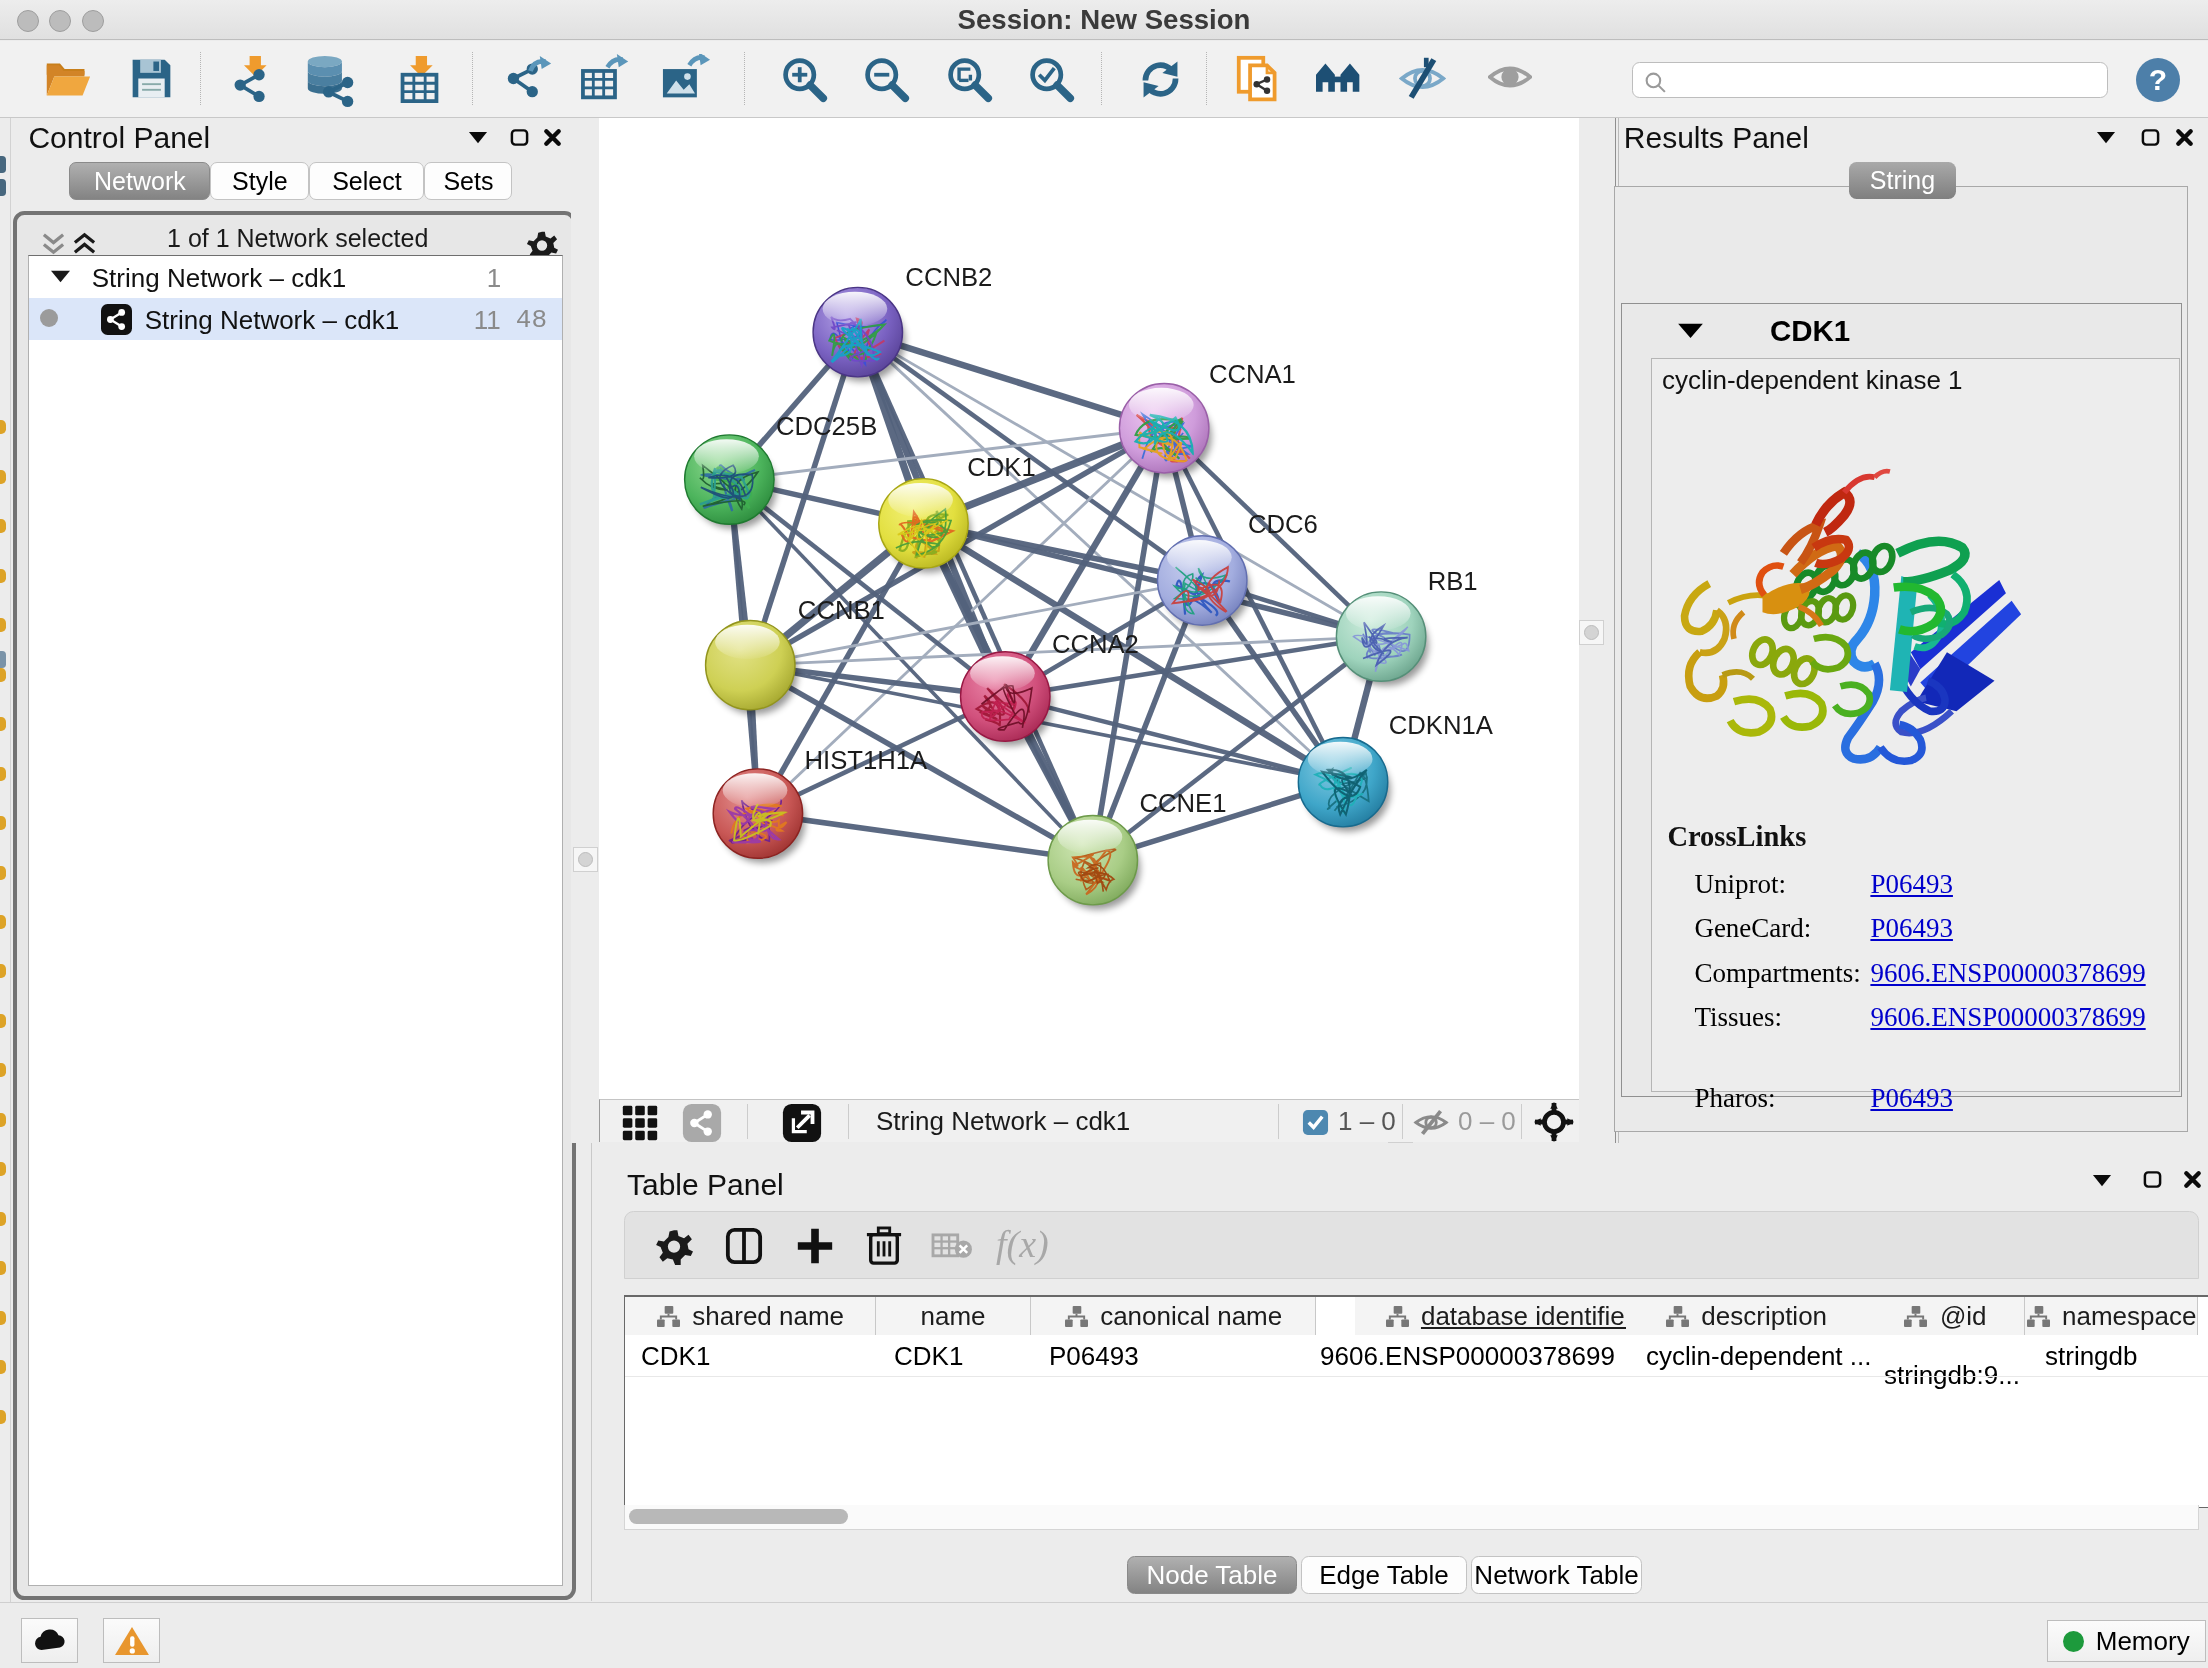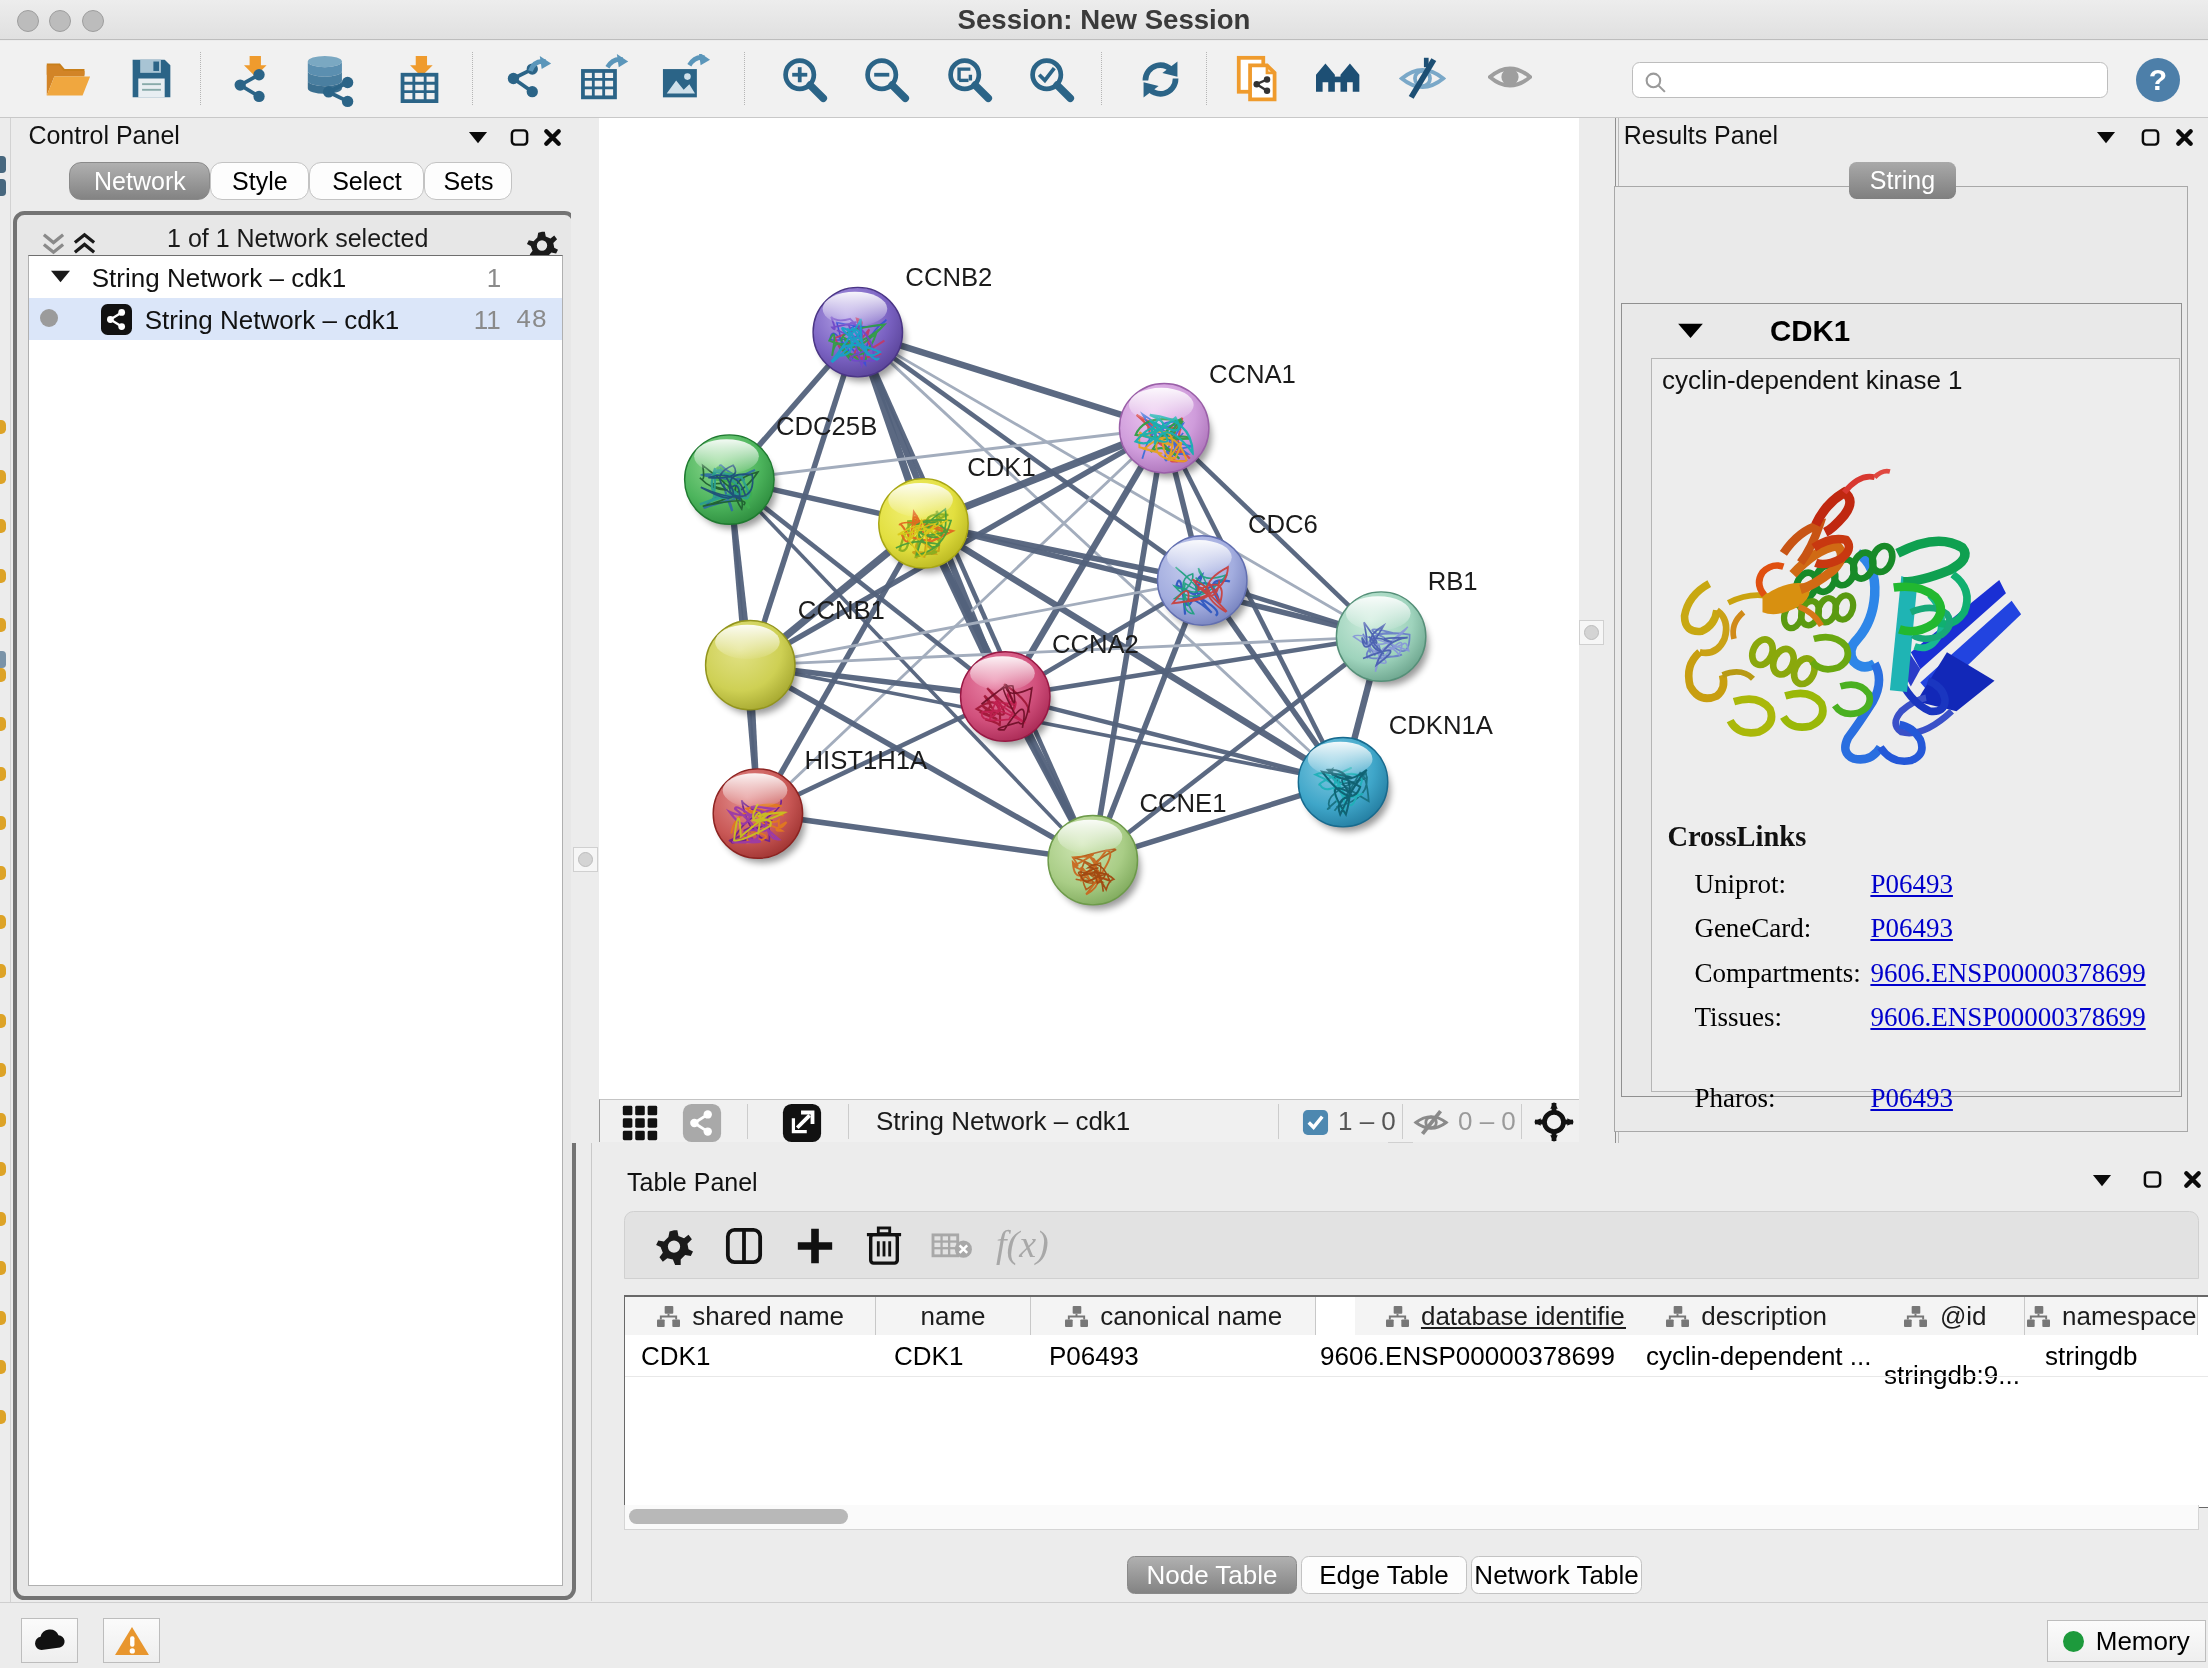"Control Panel" .paneltitle { font-size: 25px -> 30px }
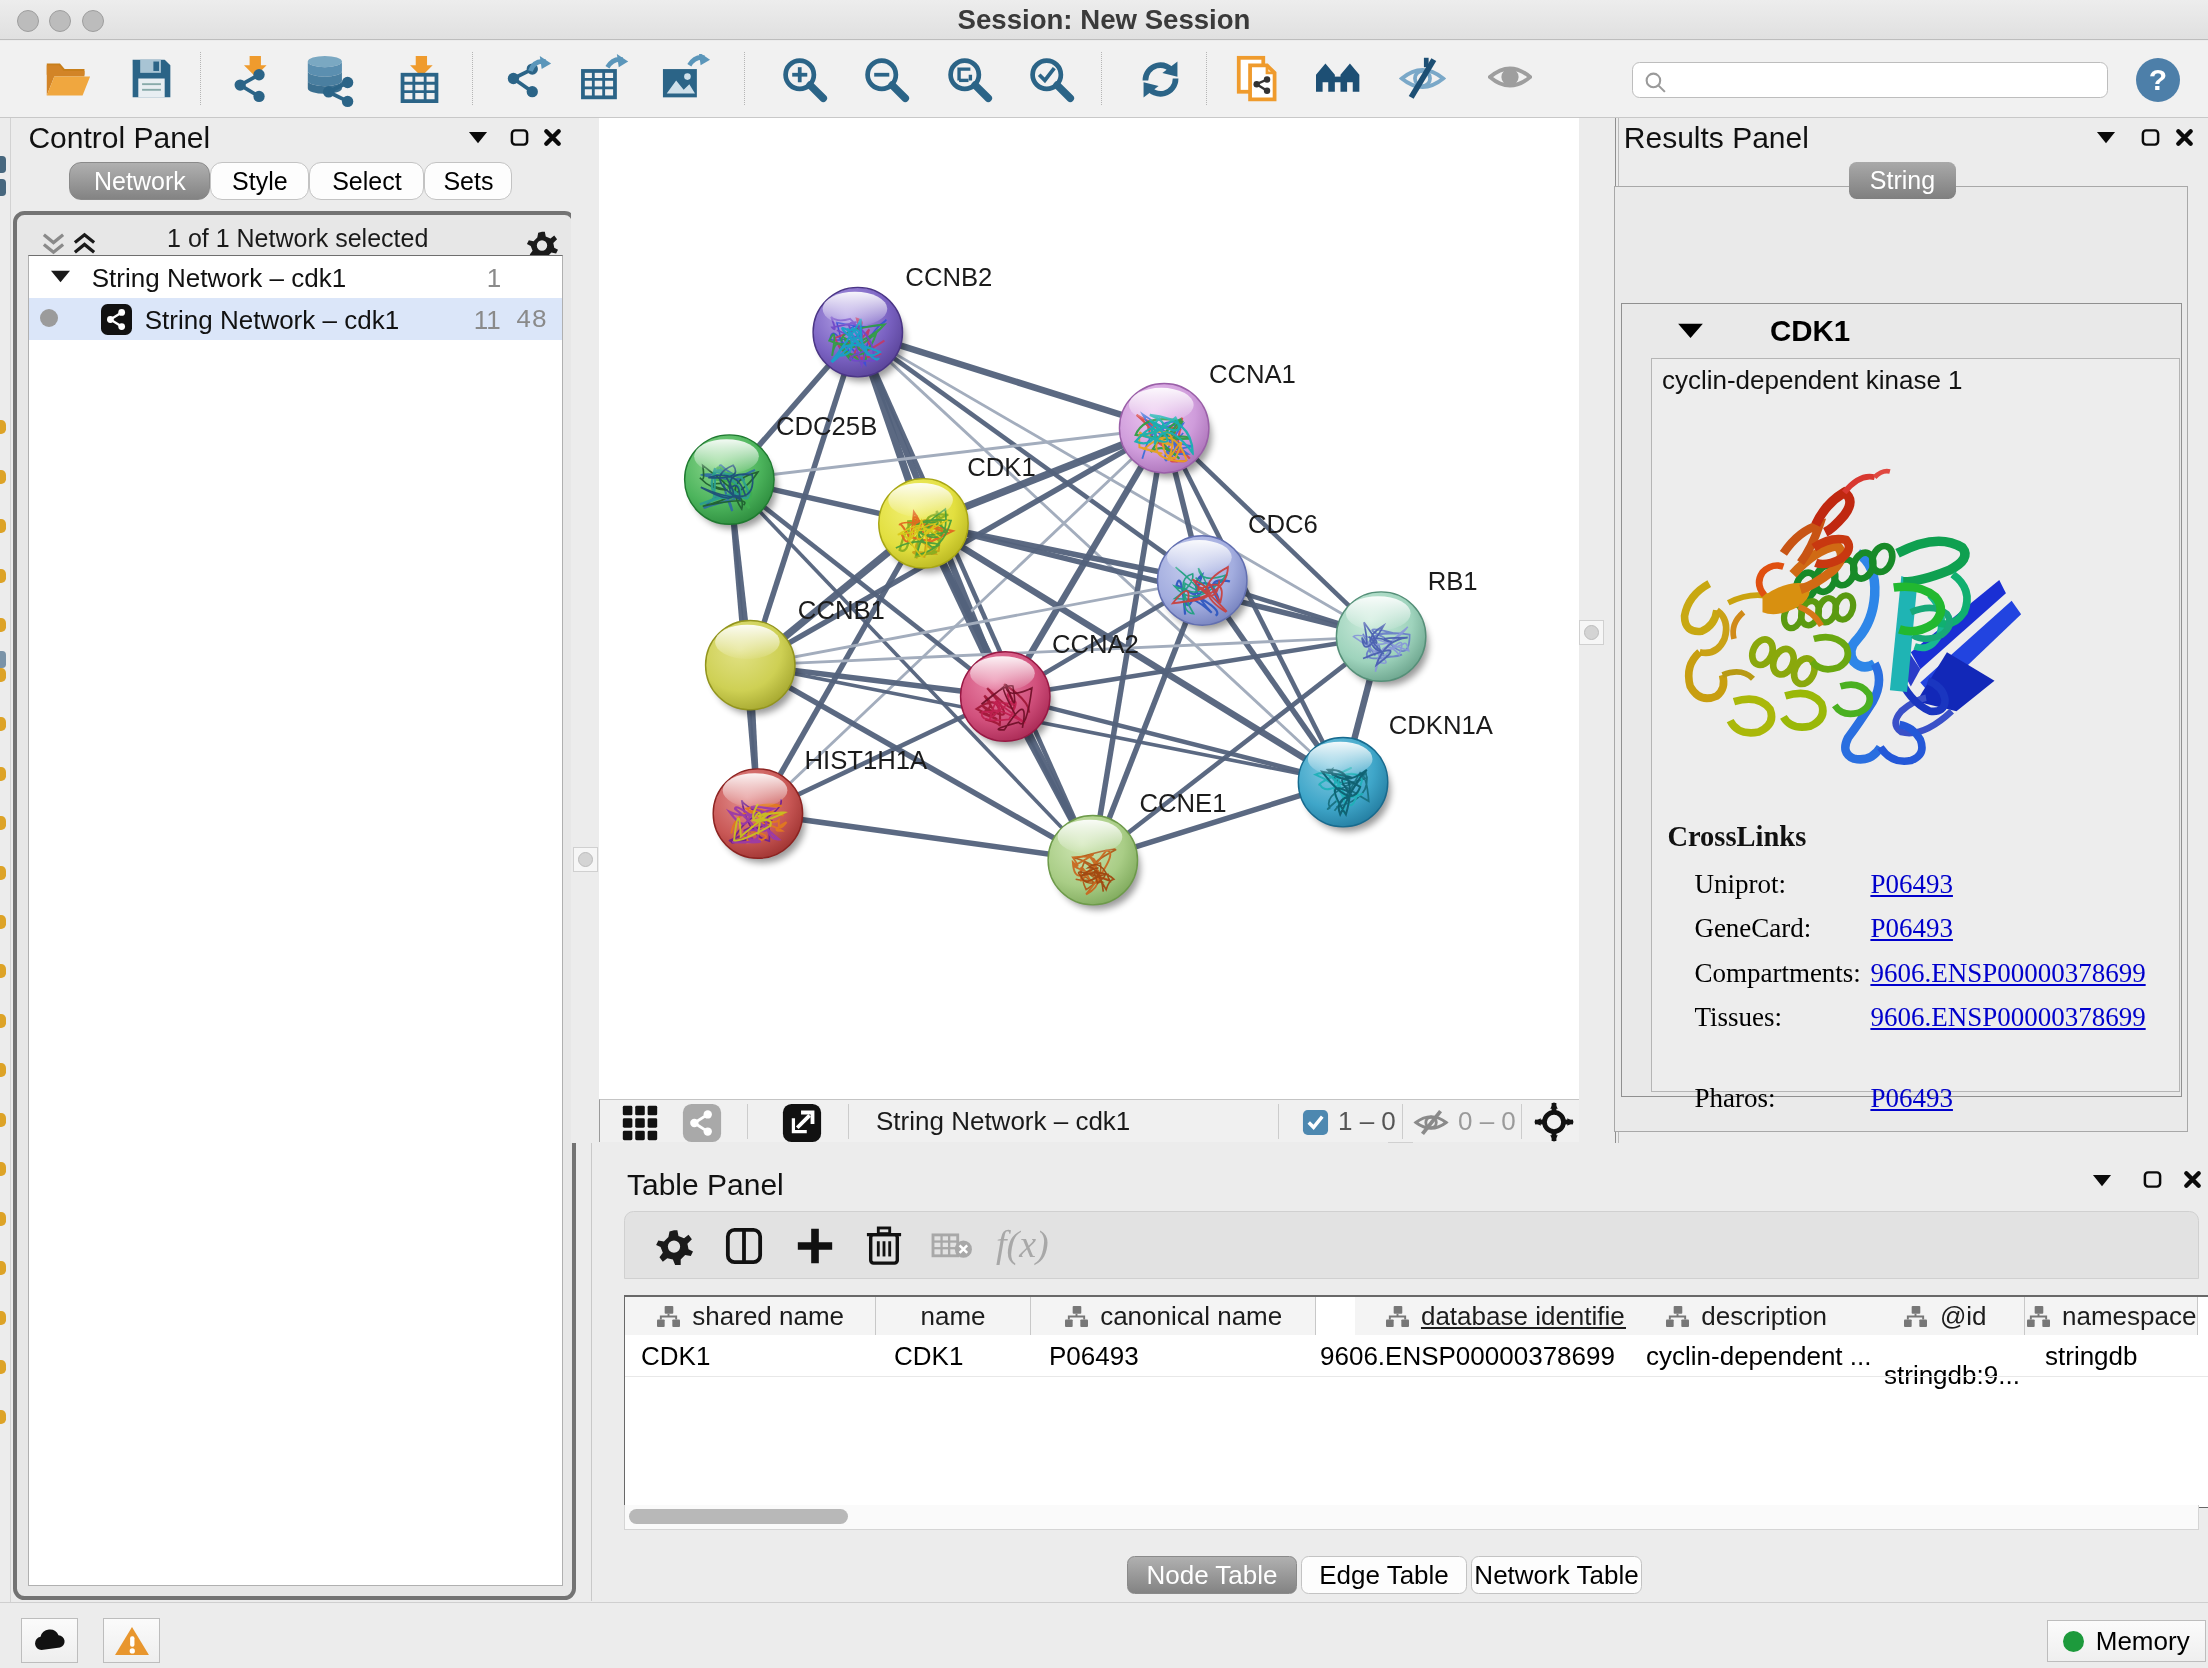"Network" .tabbtn { border-radius: 12px -> 7px }
